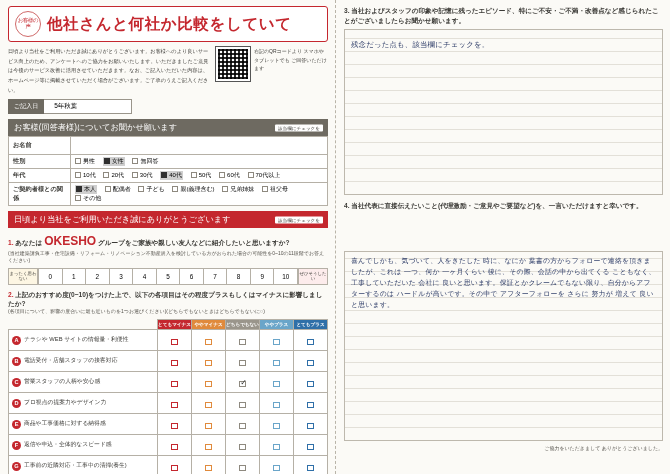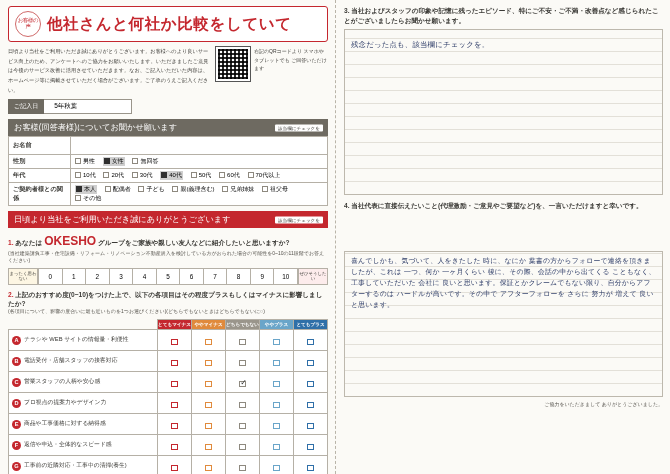"喜んでしかも、気づいて、人をきたした 時に、なにか" div.hand-box { height: 146px -> 190px }
